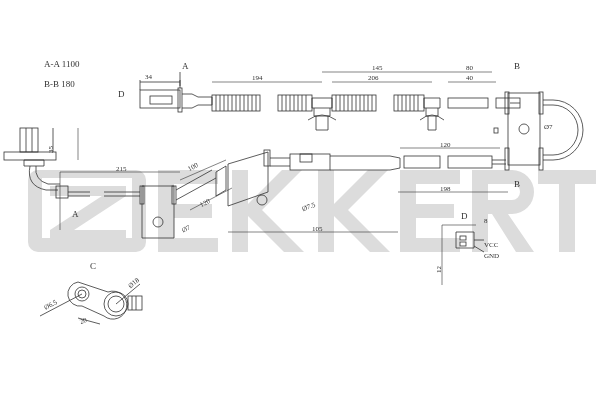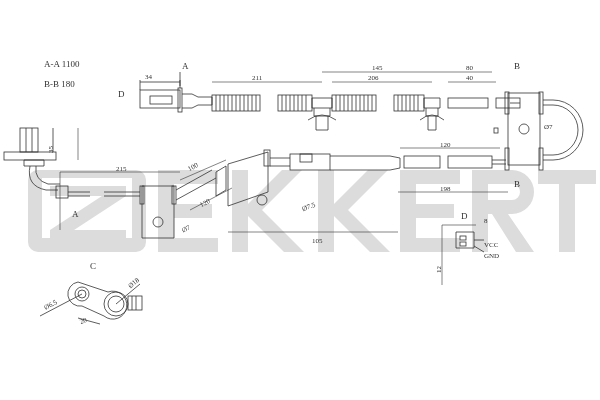"211" span.lbl { text: 211 -> 194 }
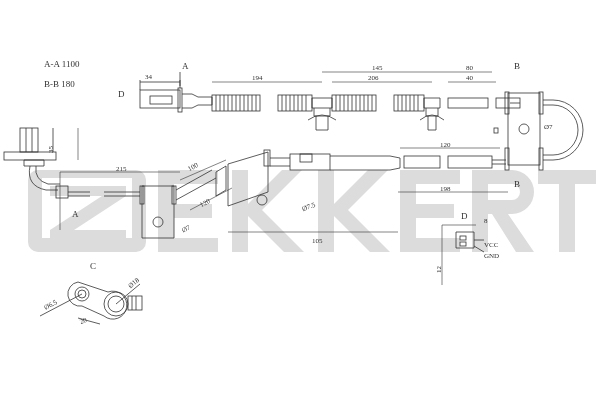"105" span.lbl { top: 238px -> 226px }
